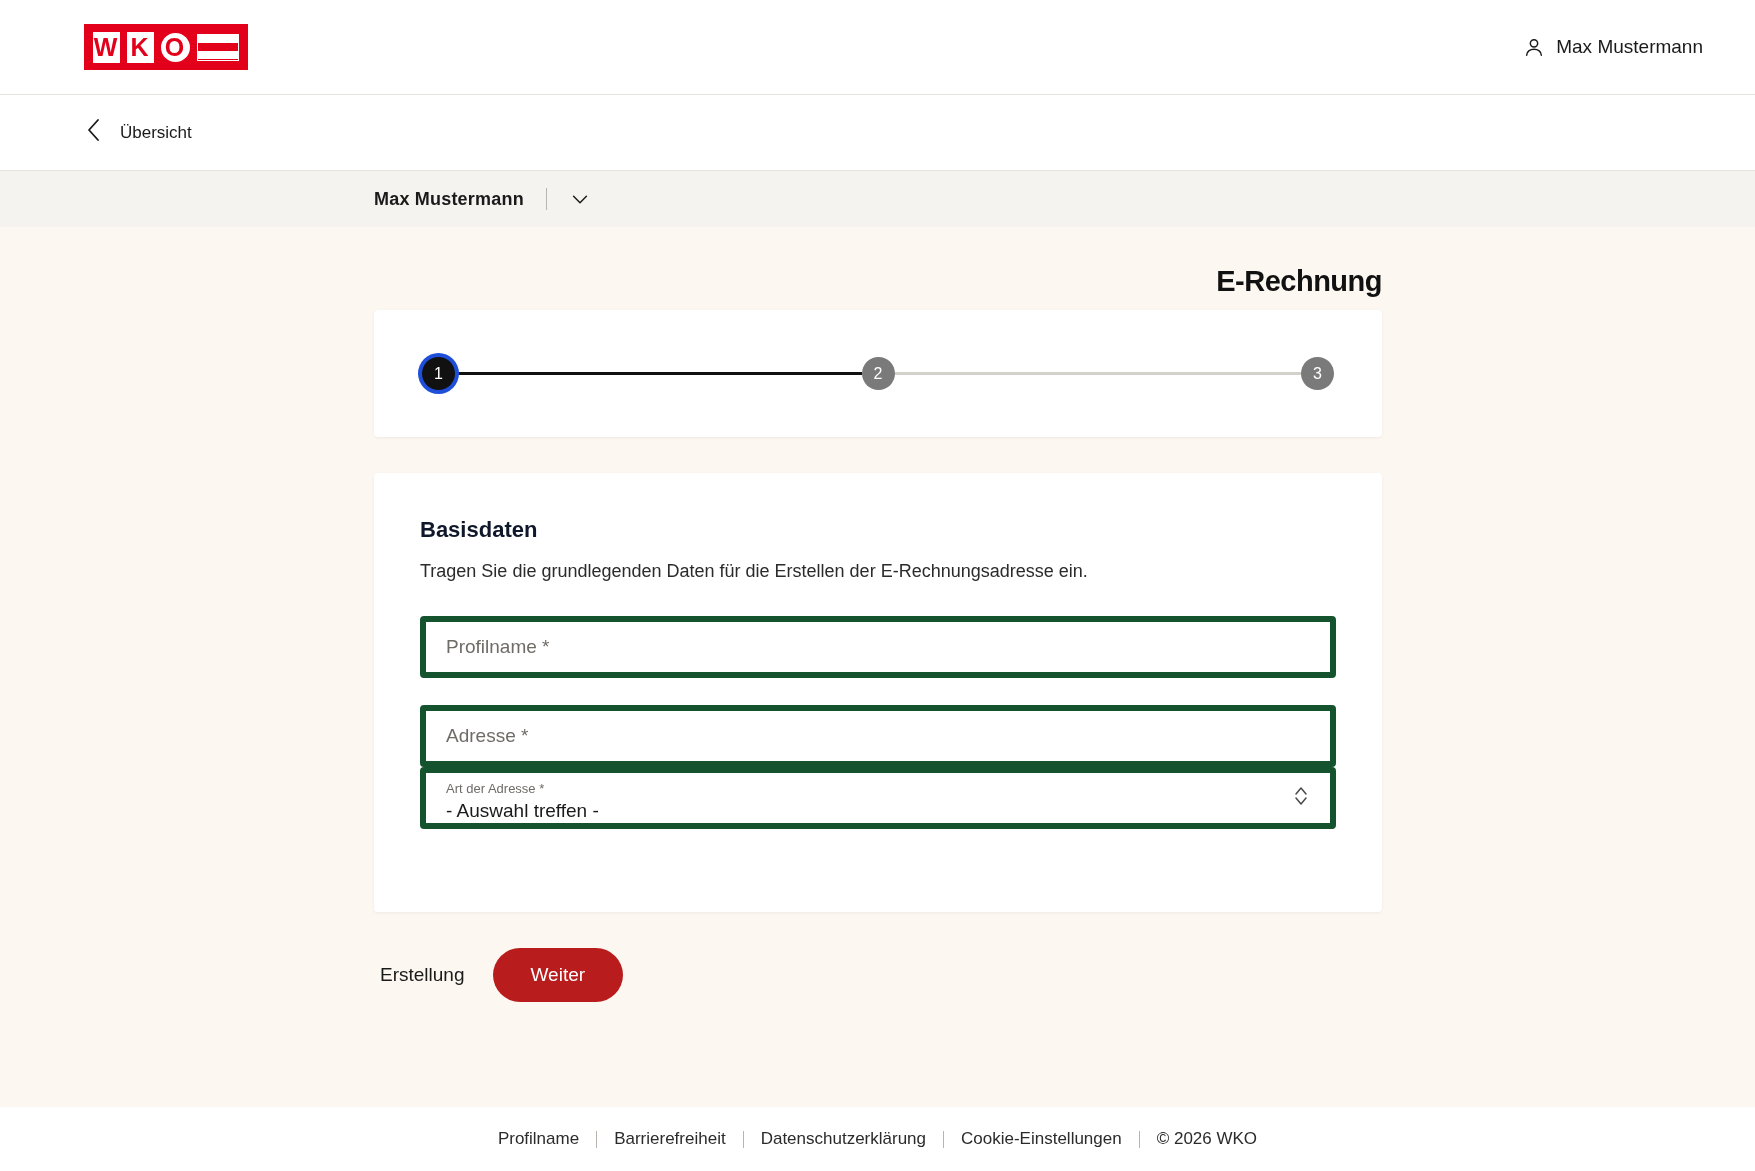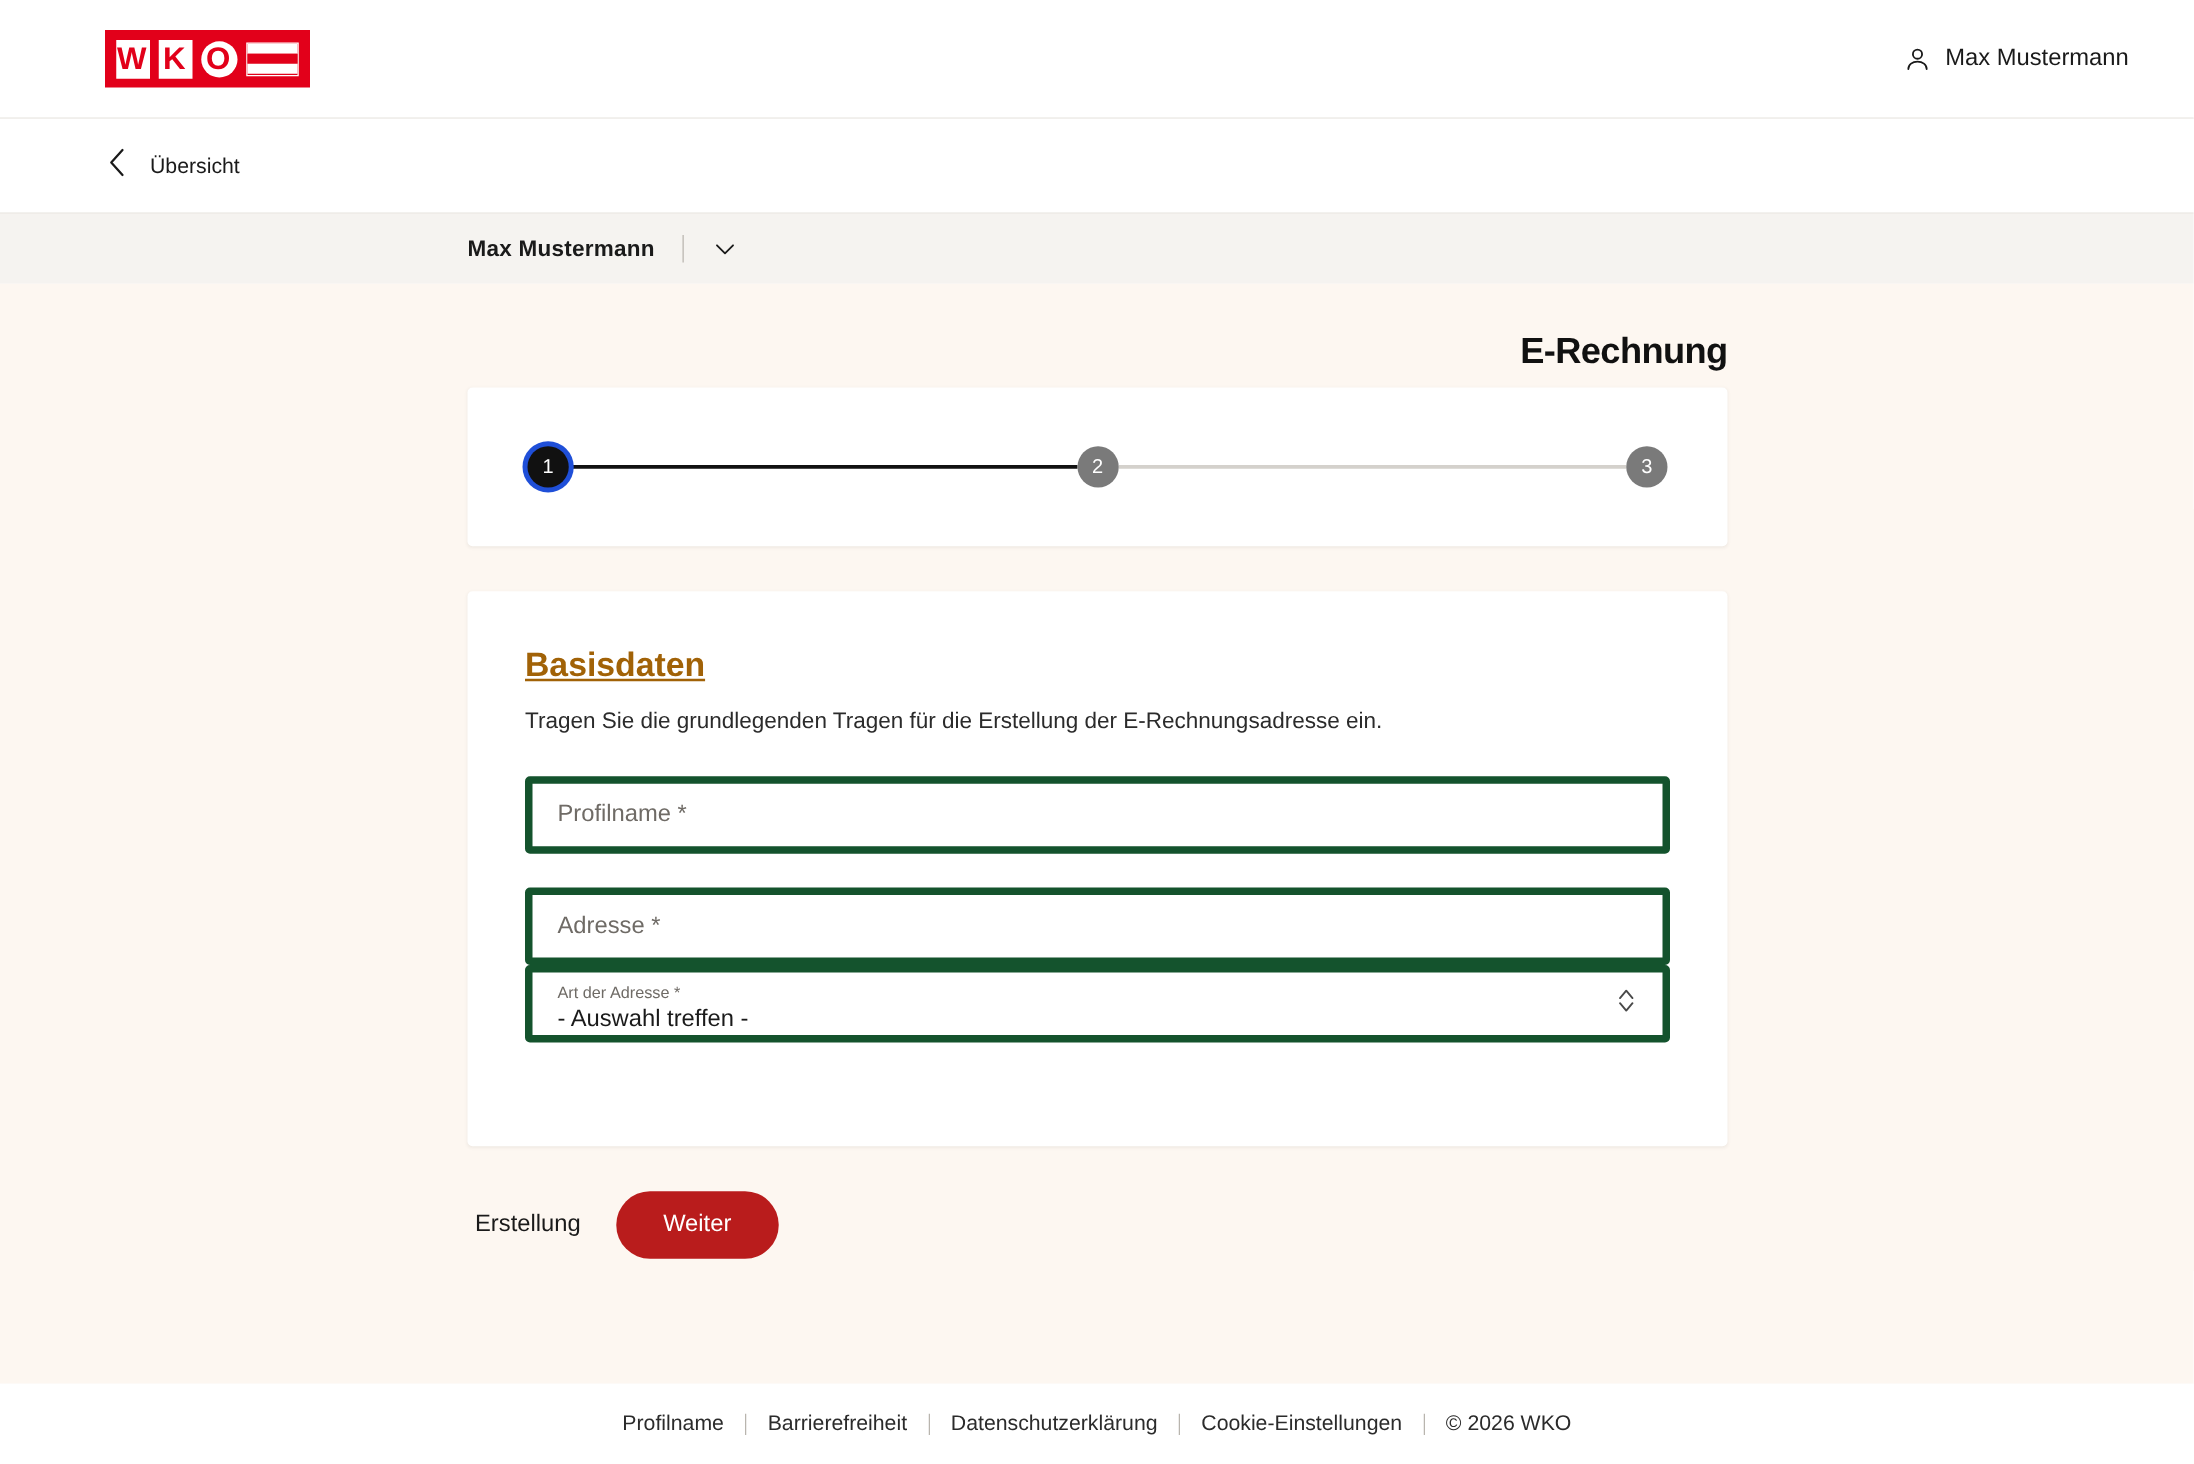"Basisdaten" .section-title { color: #a16207 -> #0f172a; font-size: 27px -> 22px; text-decoration: underline -> none }
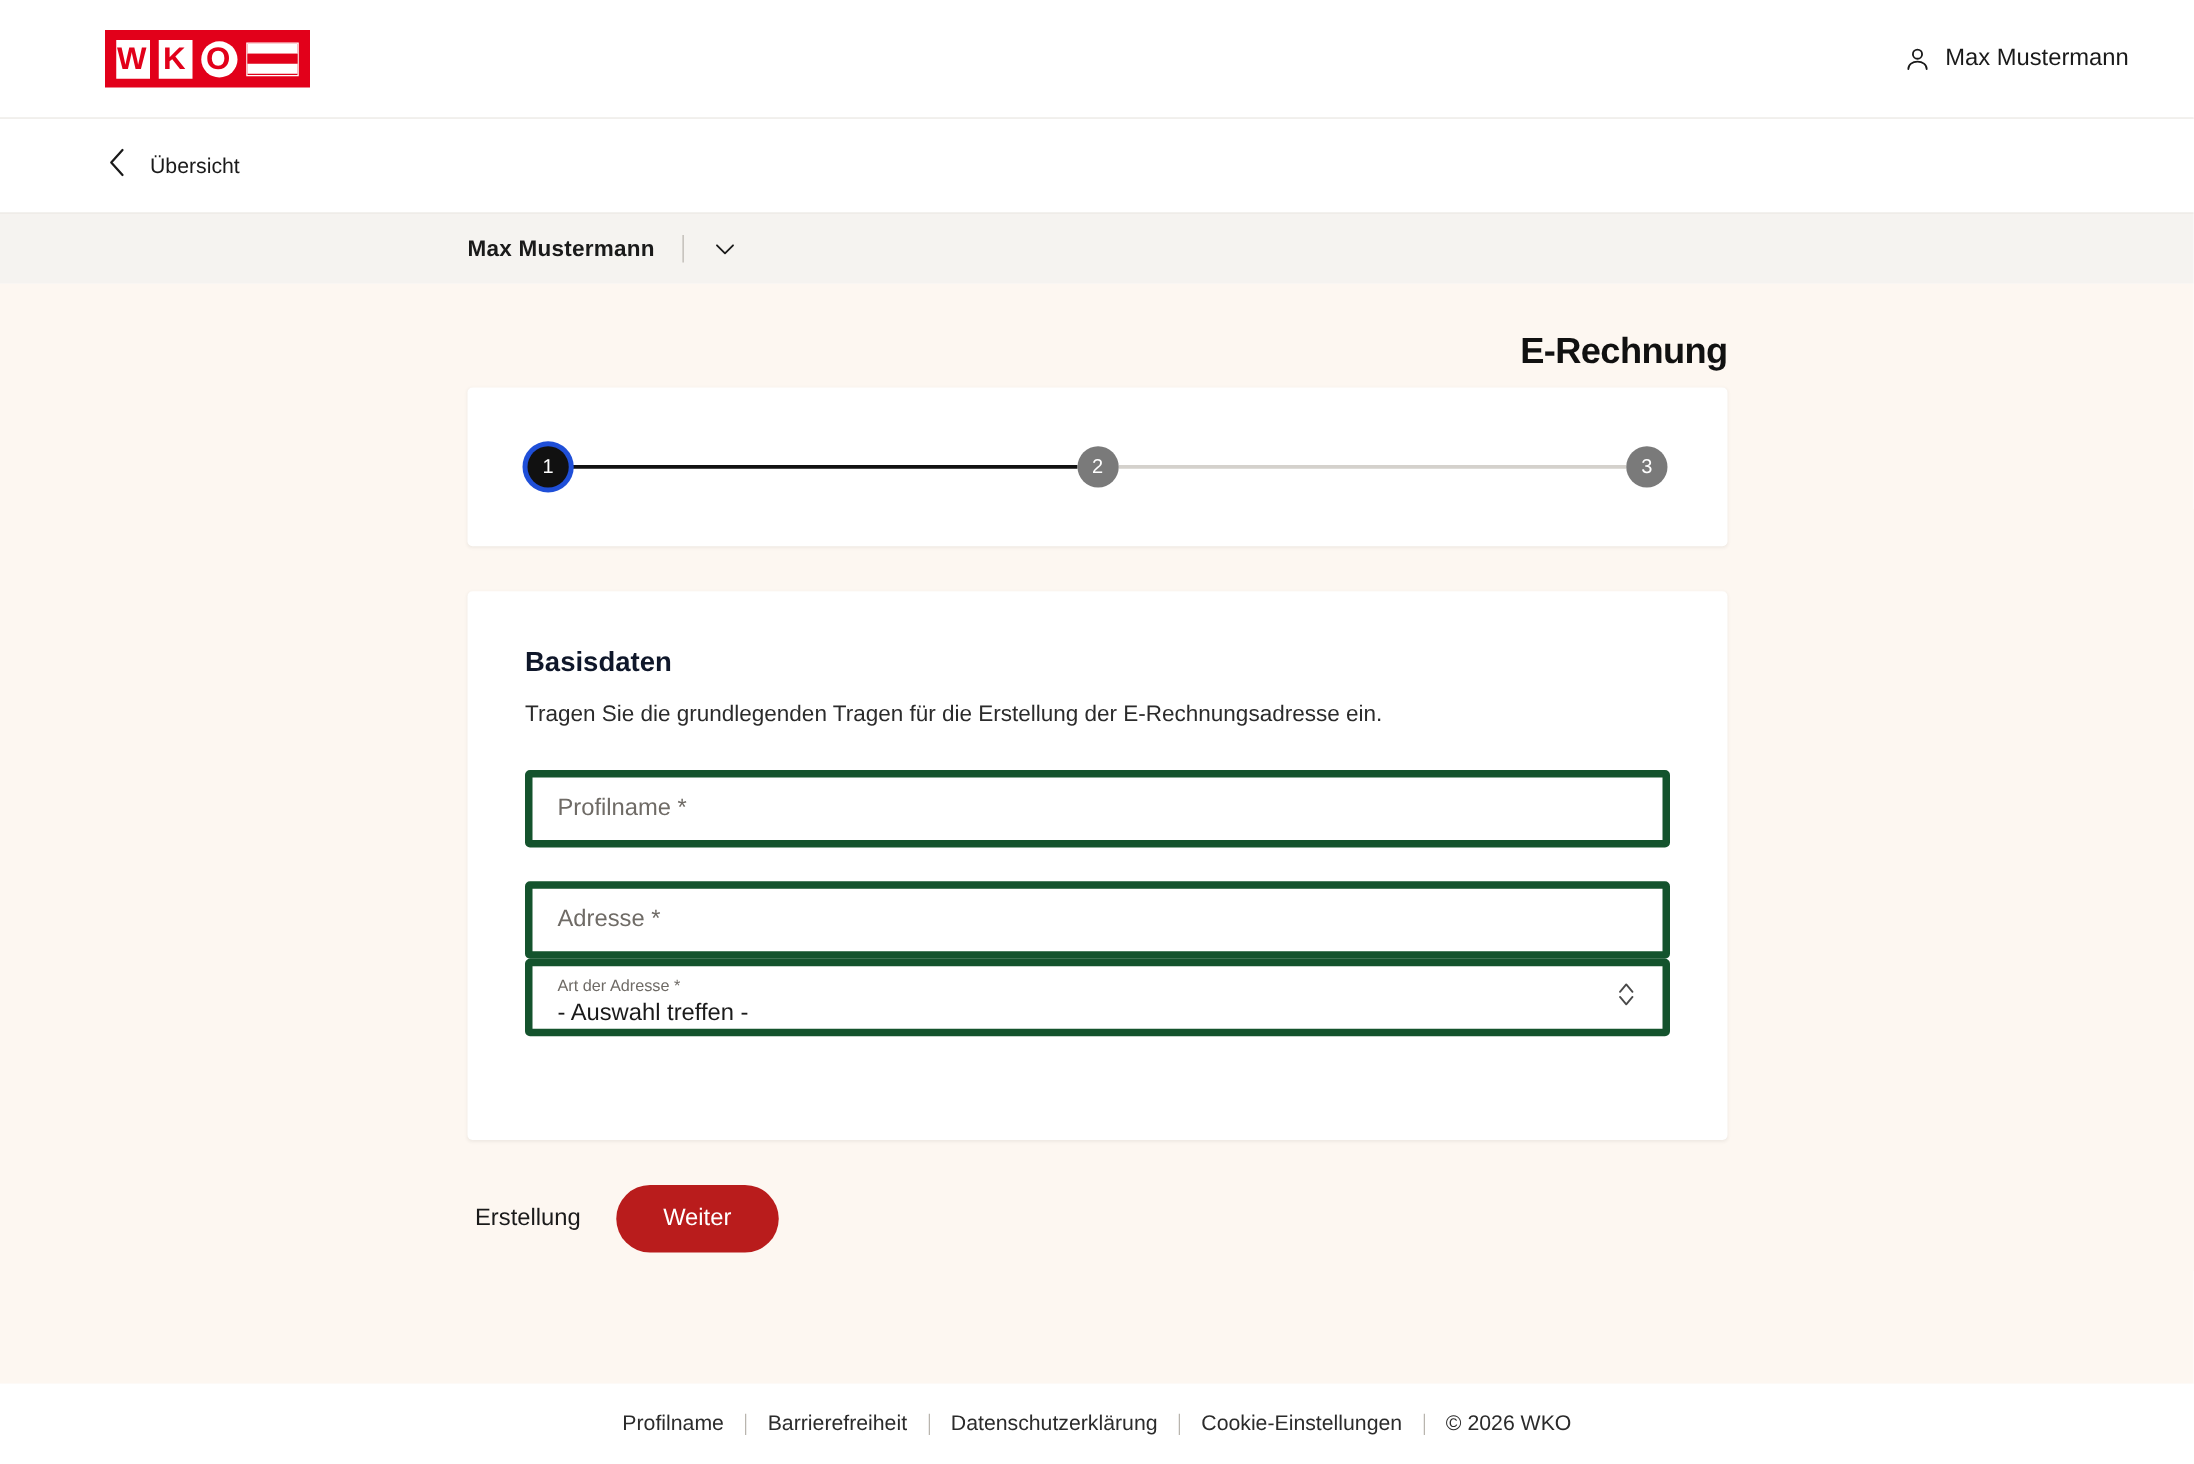"Tragen Sie die grundlegenden Tragen" p.section-sub { text: Tragen für die Erstellung -> Daten für die Erstellen }
